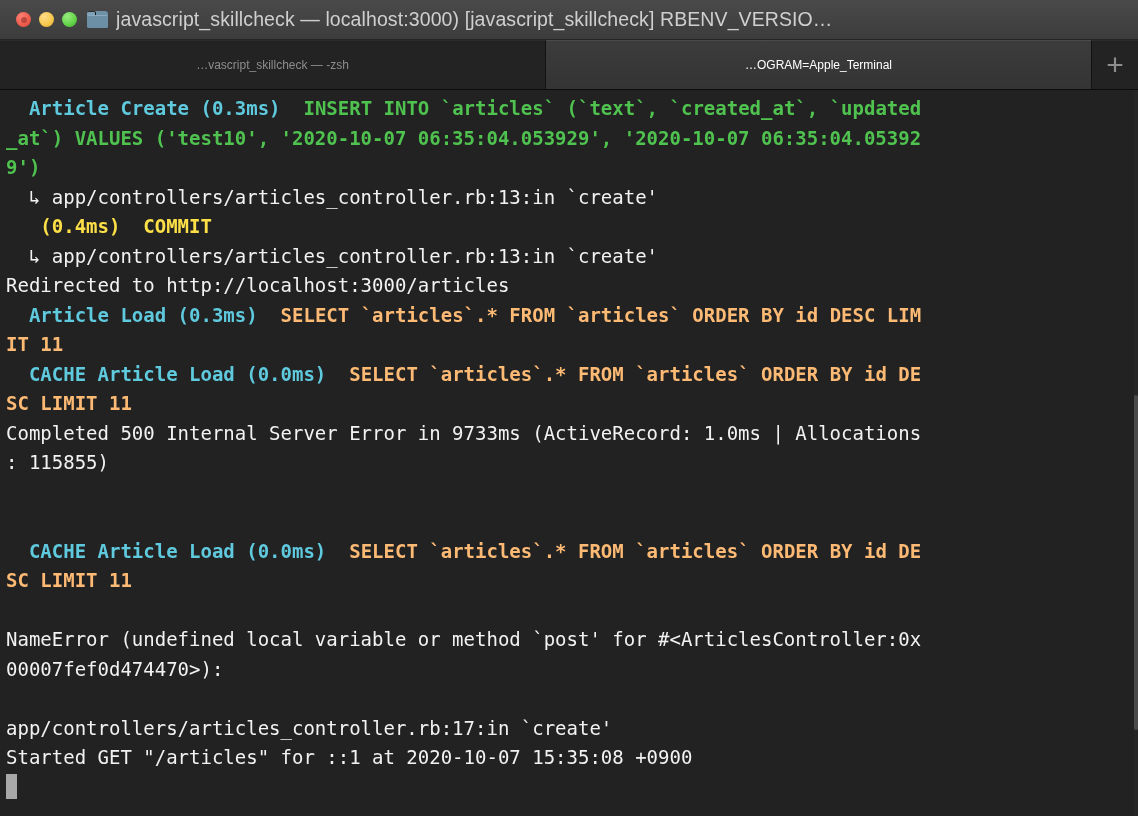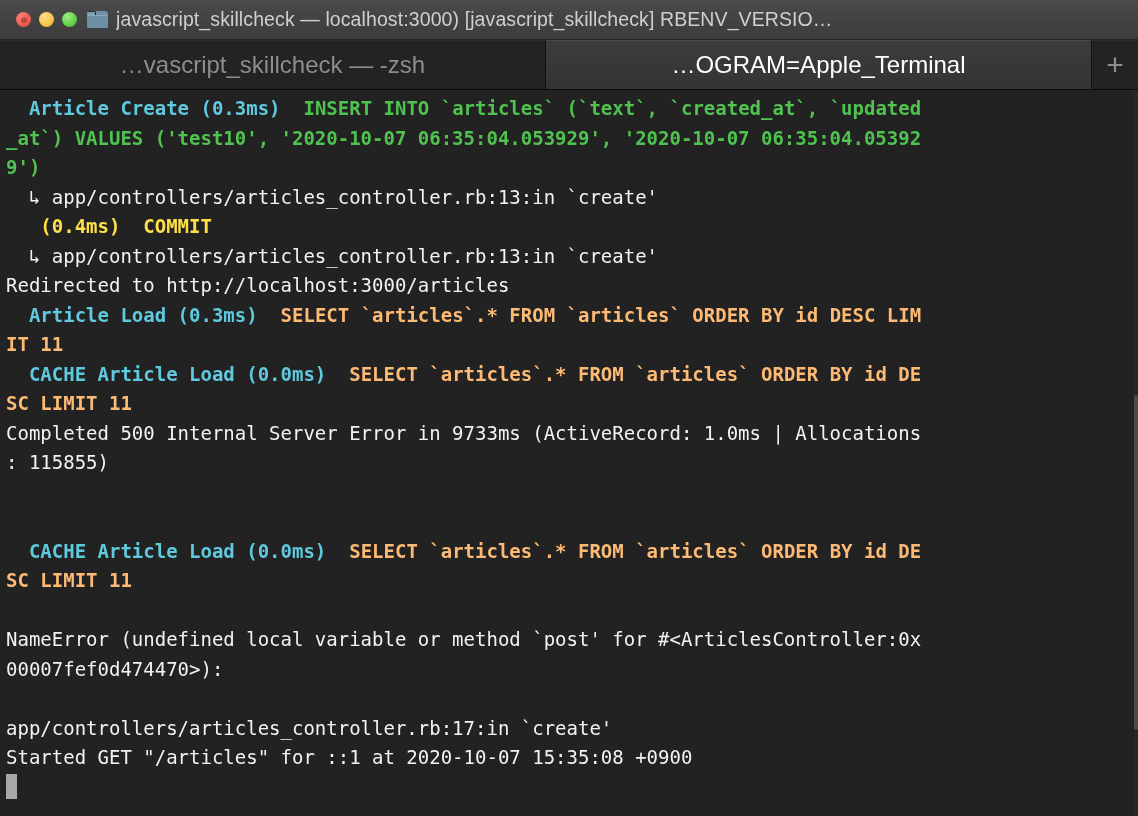"…vascript_skillcheck — -zsh" .tab { font-size: 24px -> 12px }
